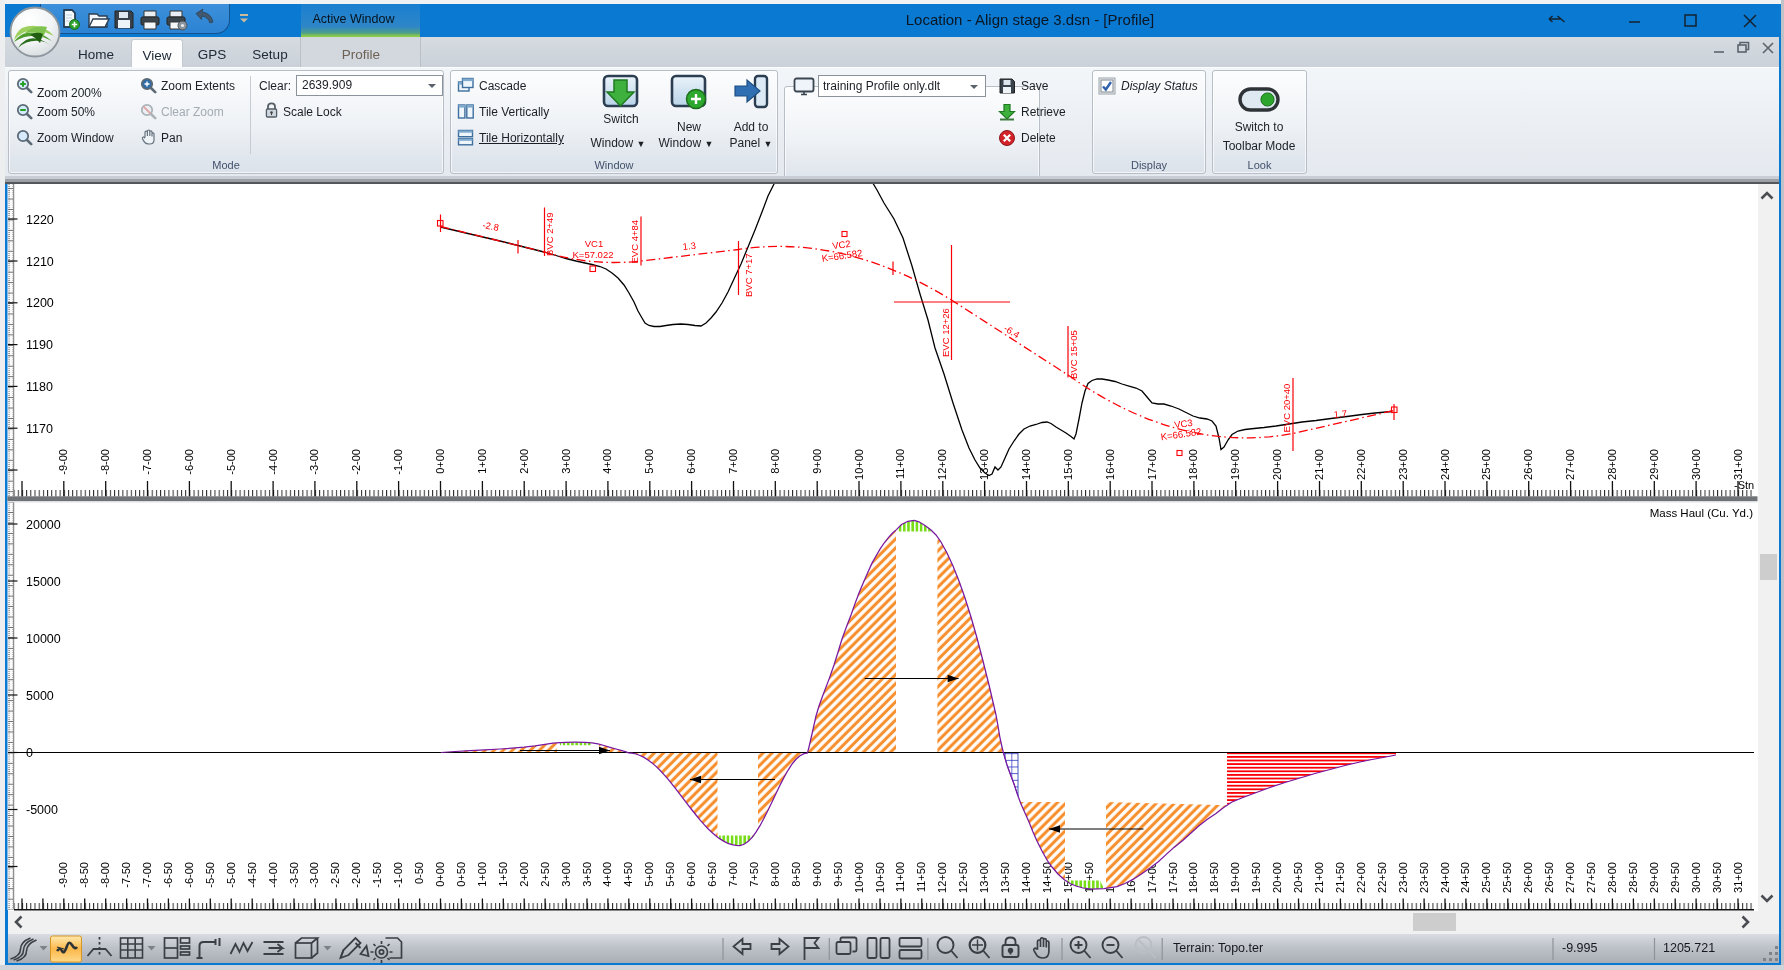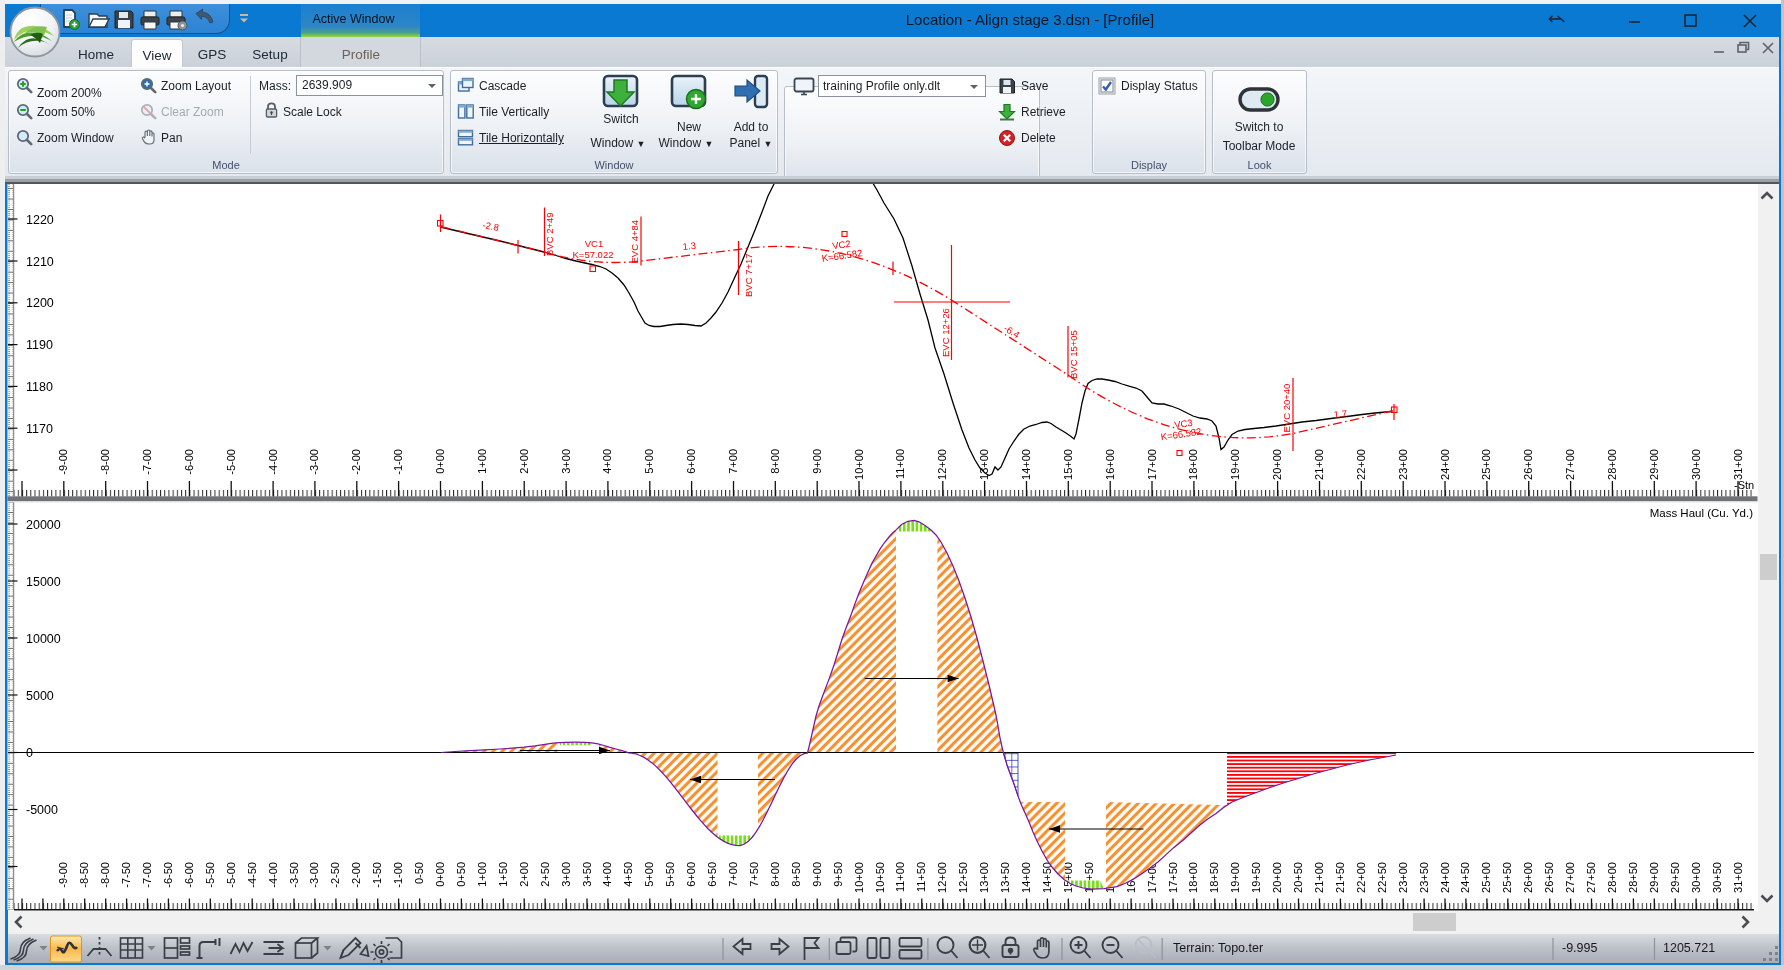"Zoom Layout" div.sbtn { text: Layout -> Extents }
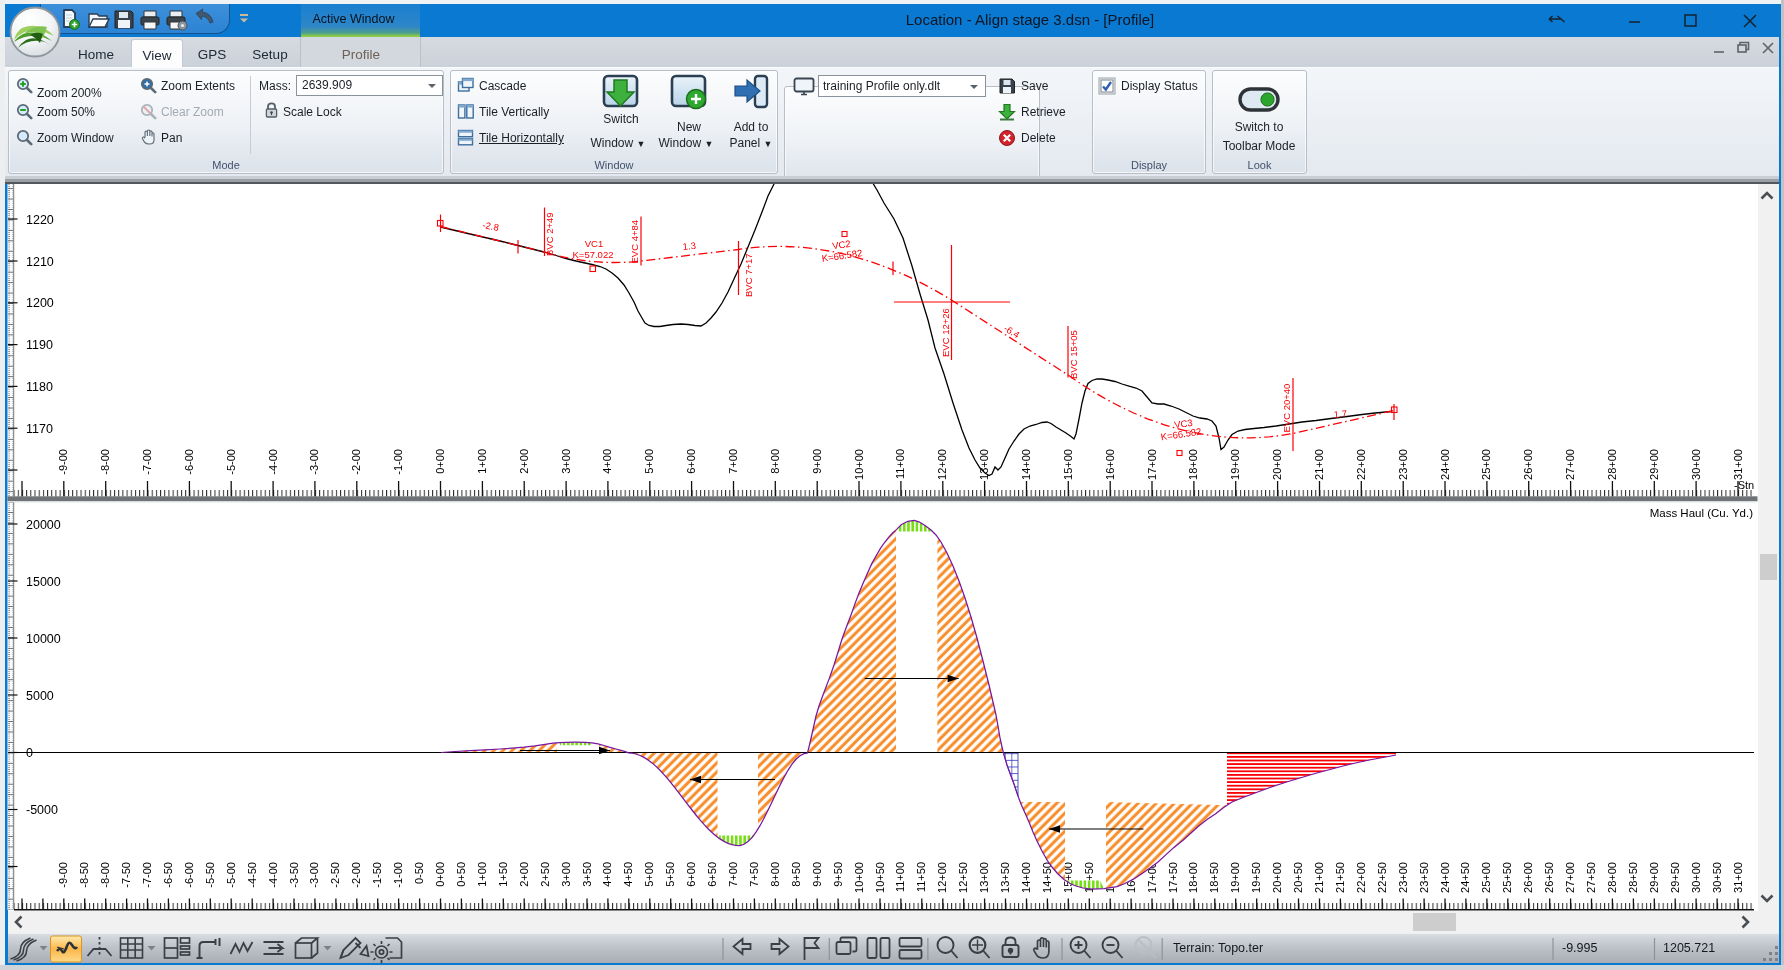"Mass:" div.sbtn { text: Mass -> Clear }
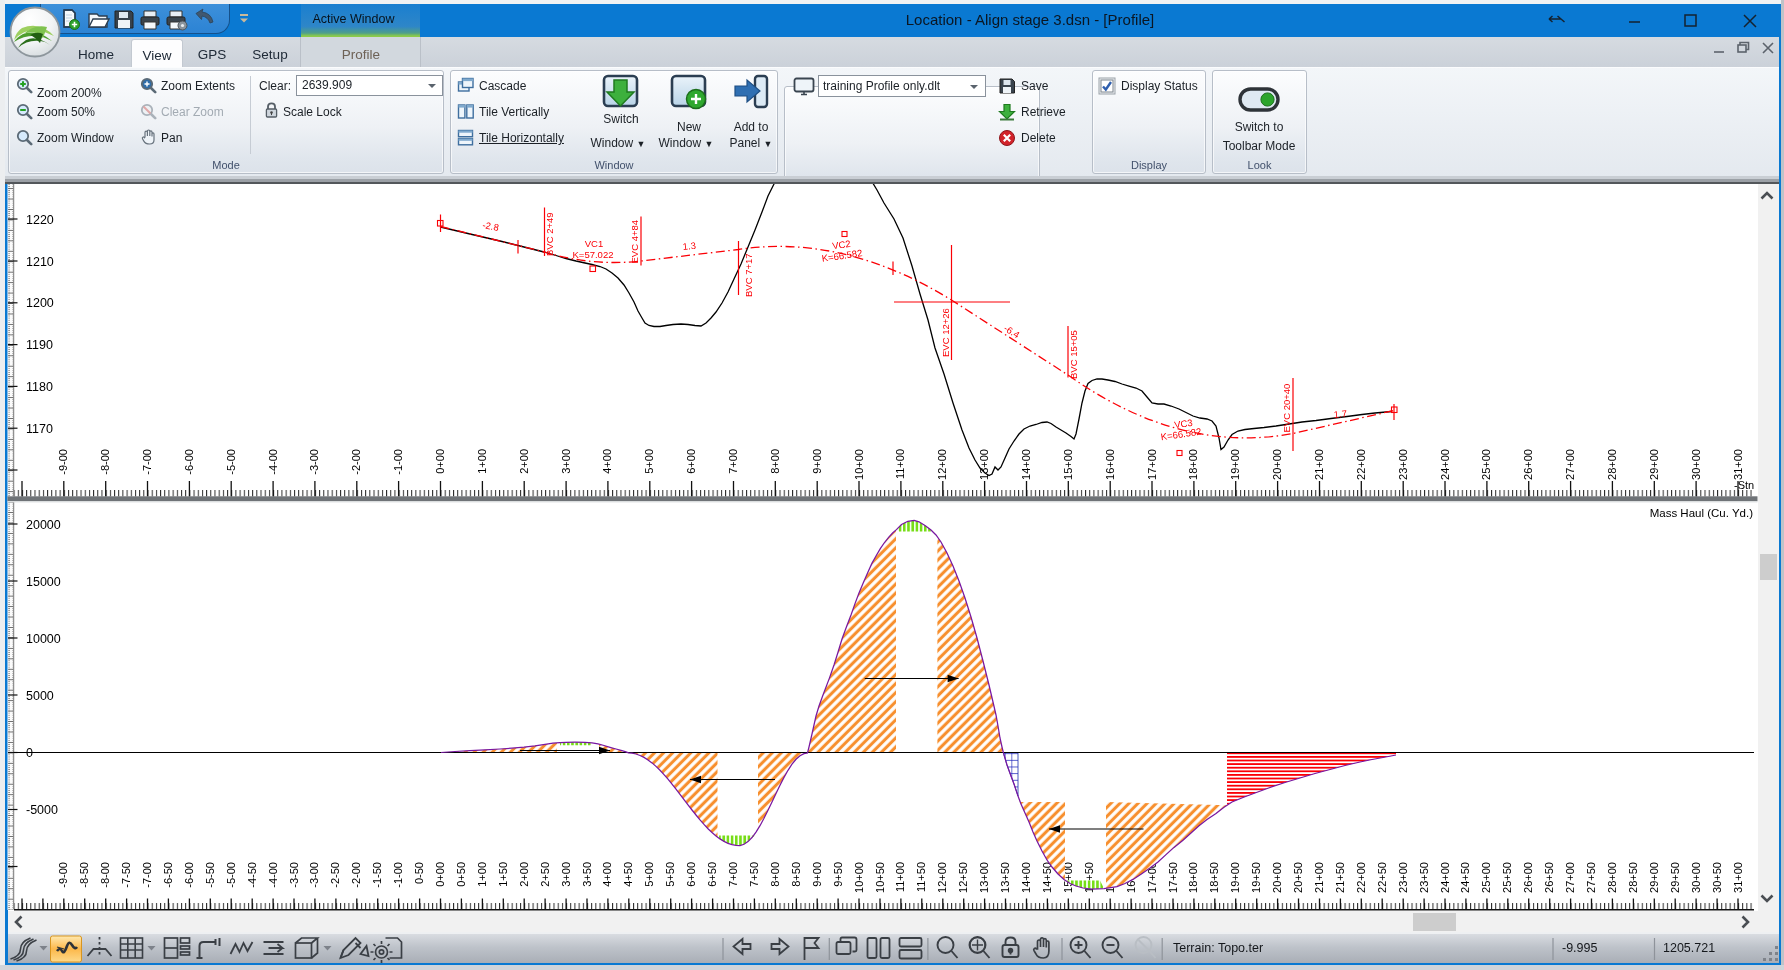"Display Status" div.sbtn { font-style: none -> italic }
